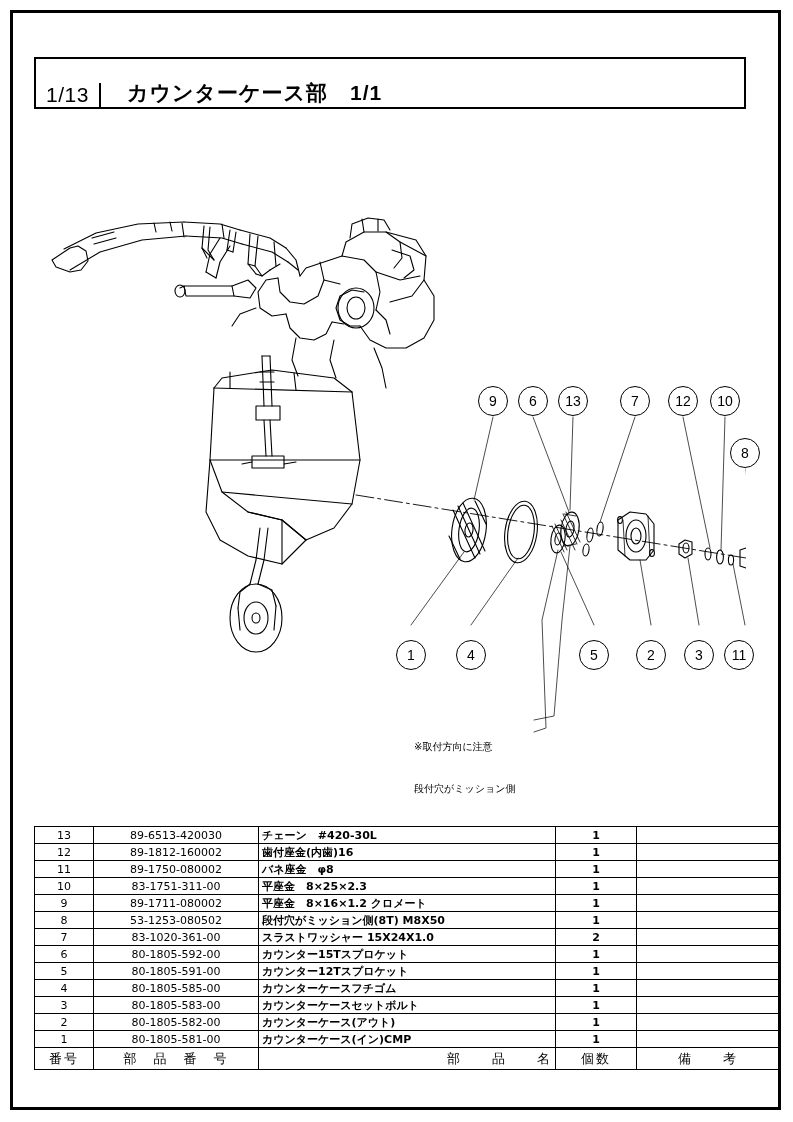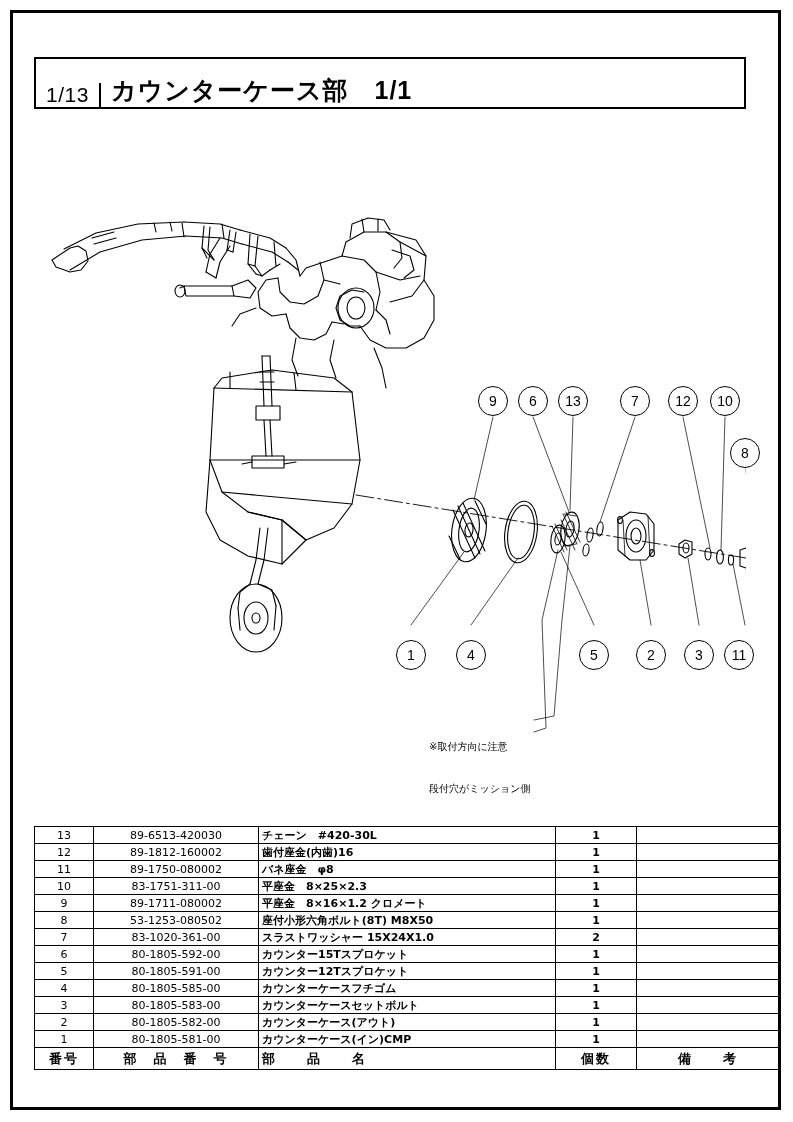"カウンターケース部 1/1" .title-name { font-size: 25px -> 21px; padding-left: 10px -> 26px }
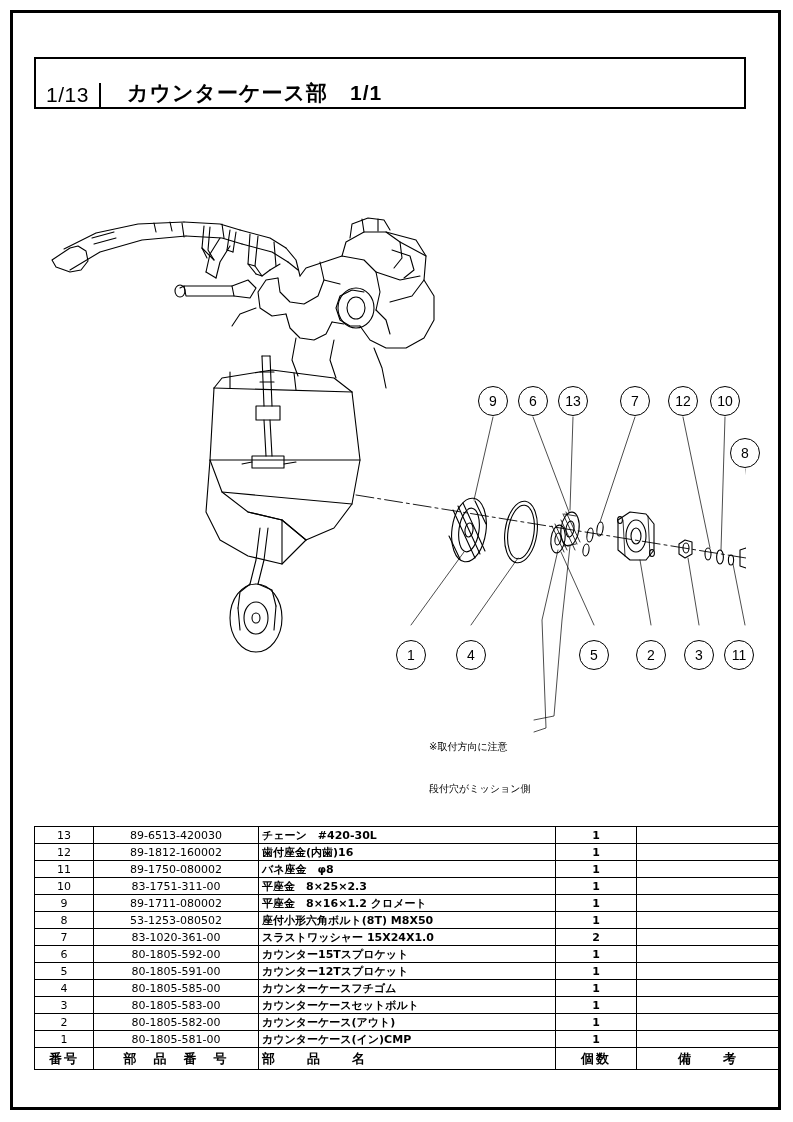"※取付方向に注意" .note-text { left: 395px -> 380px }
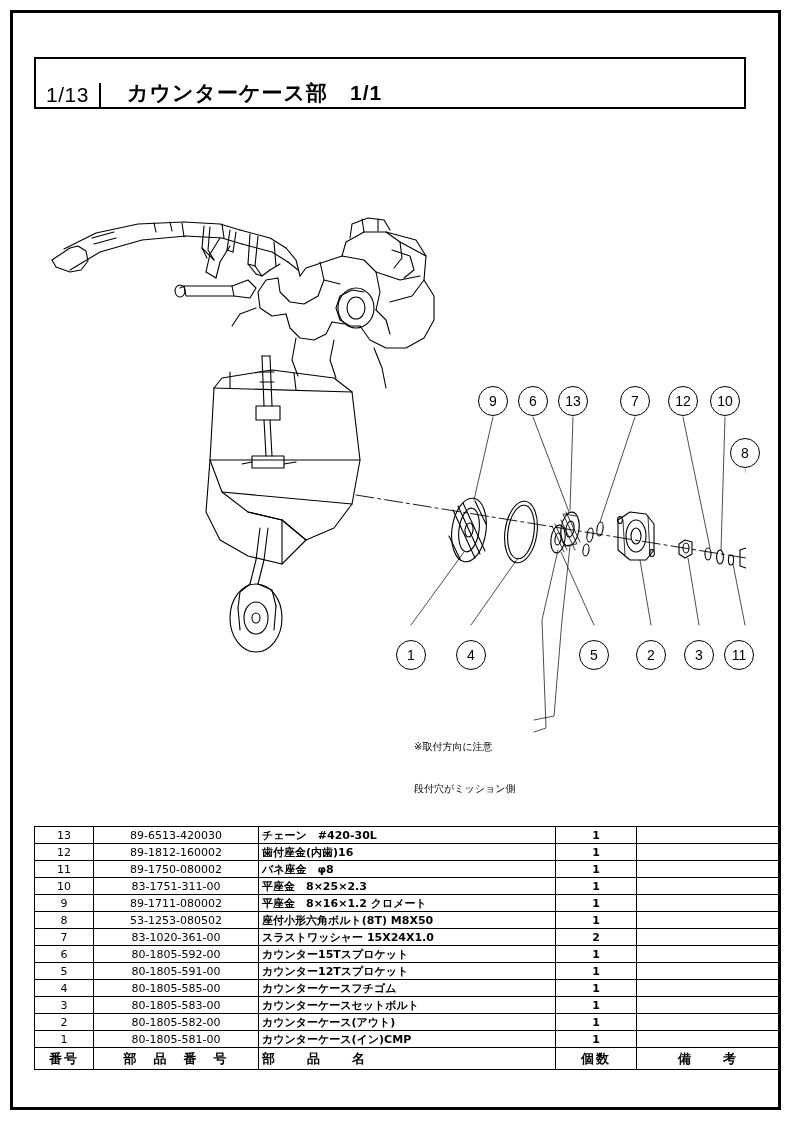"座付小形六角ボルト(8T) M8X50" td.col-name { text: 座付小形六角ボルト -> 段付穴がミッション側 }
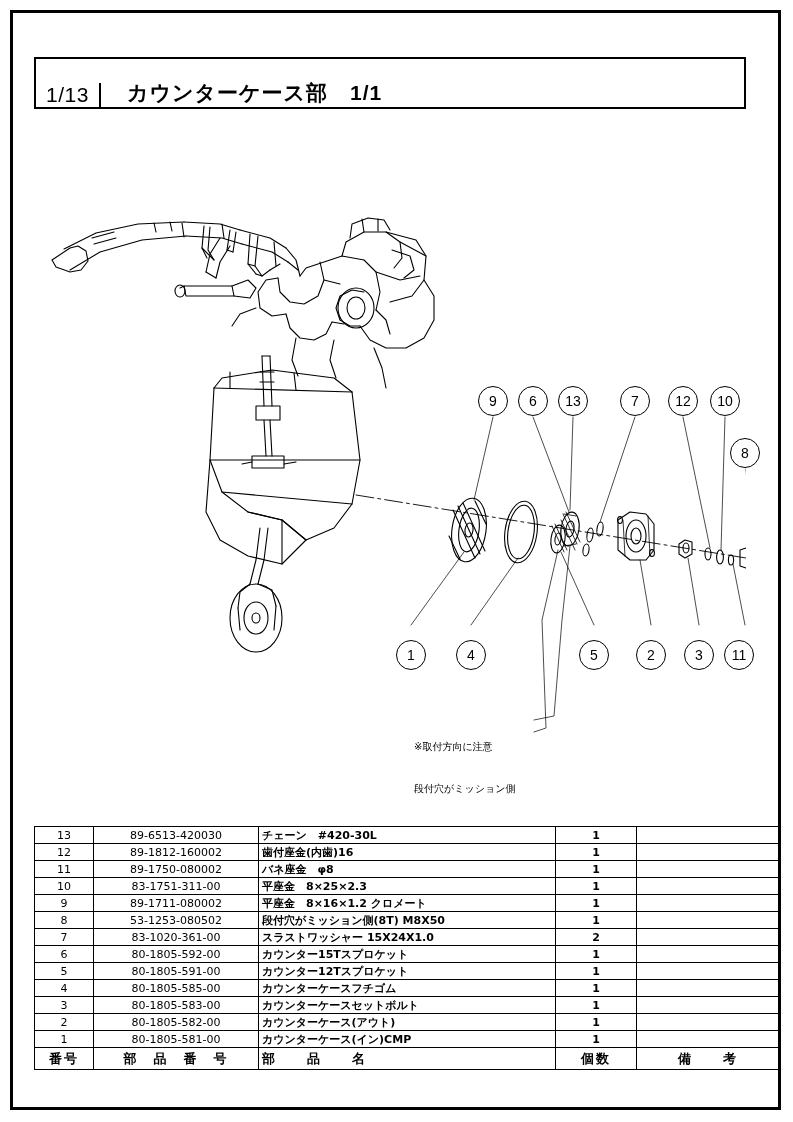"番号" .parts-table tr.header-row td { font-weight: bold -> normal }
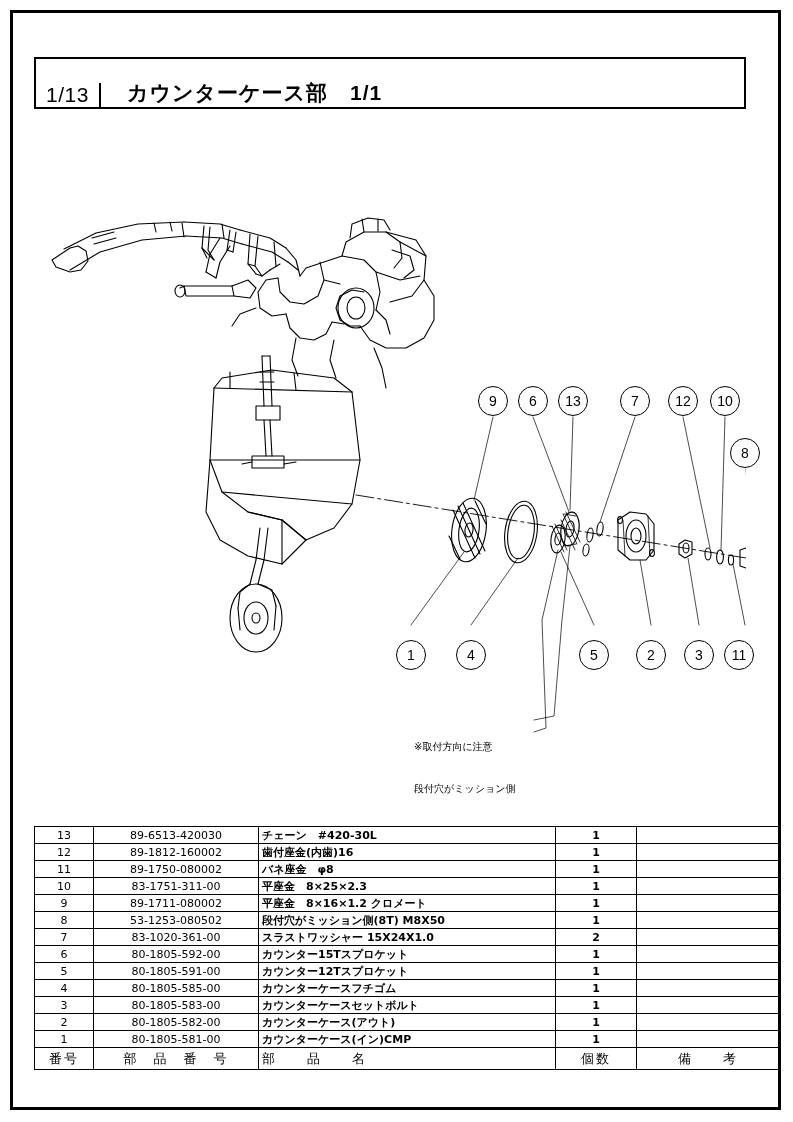"部 品 名" .parts-table tr.header-row .col-name { text-align: left -> right }
